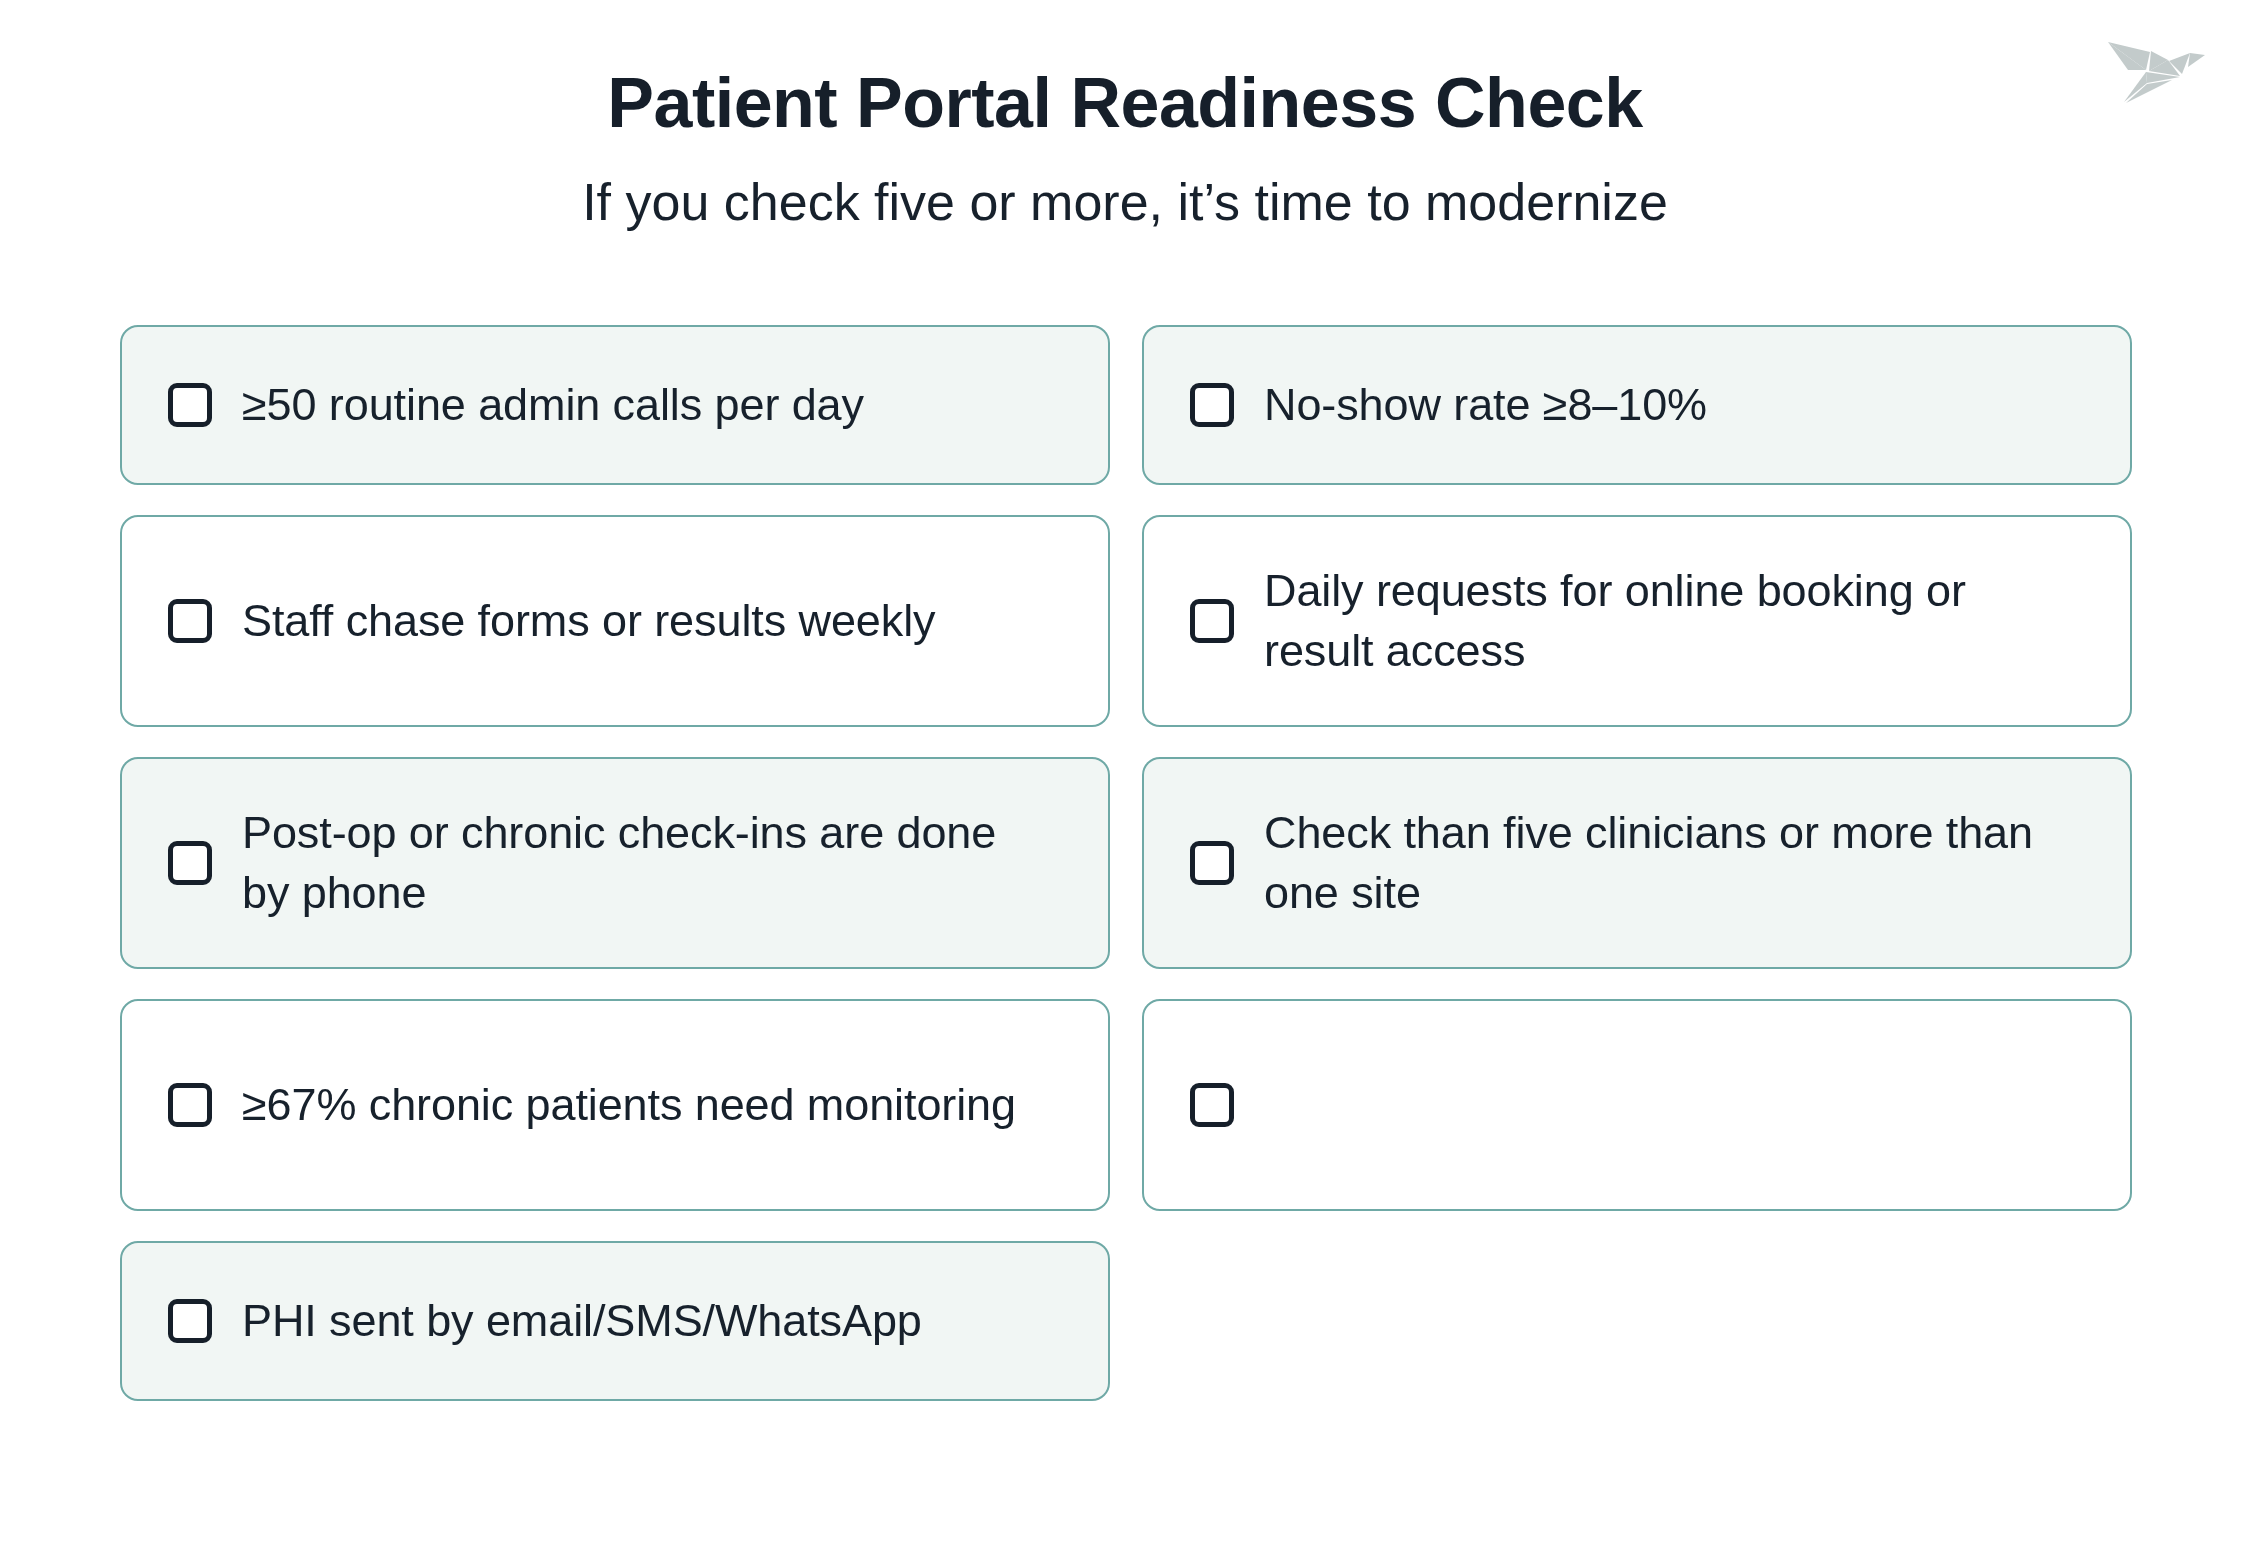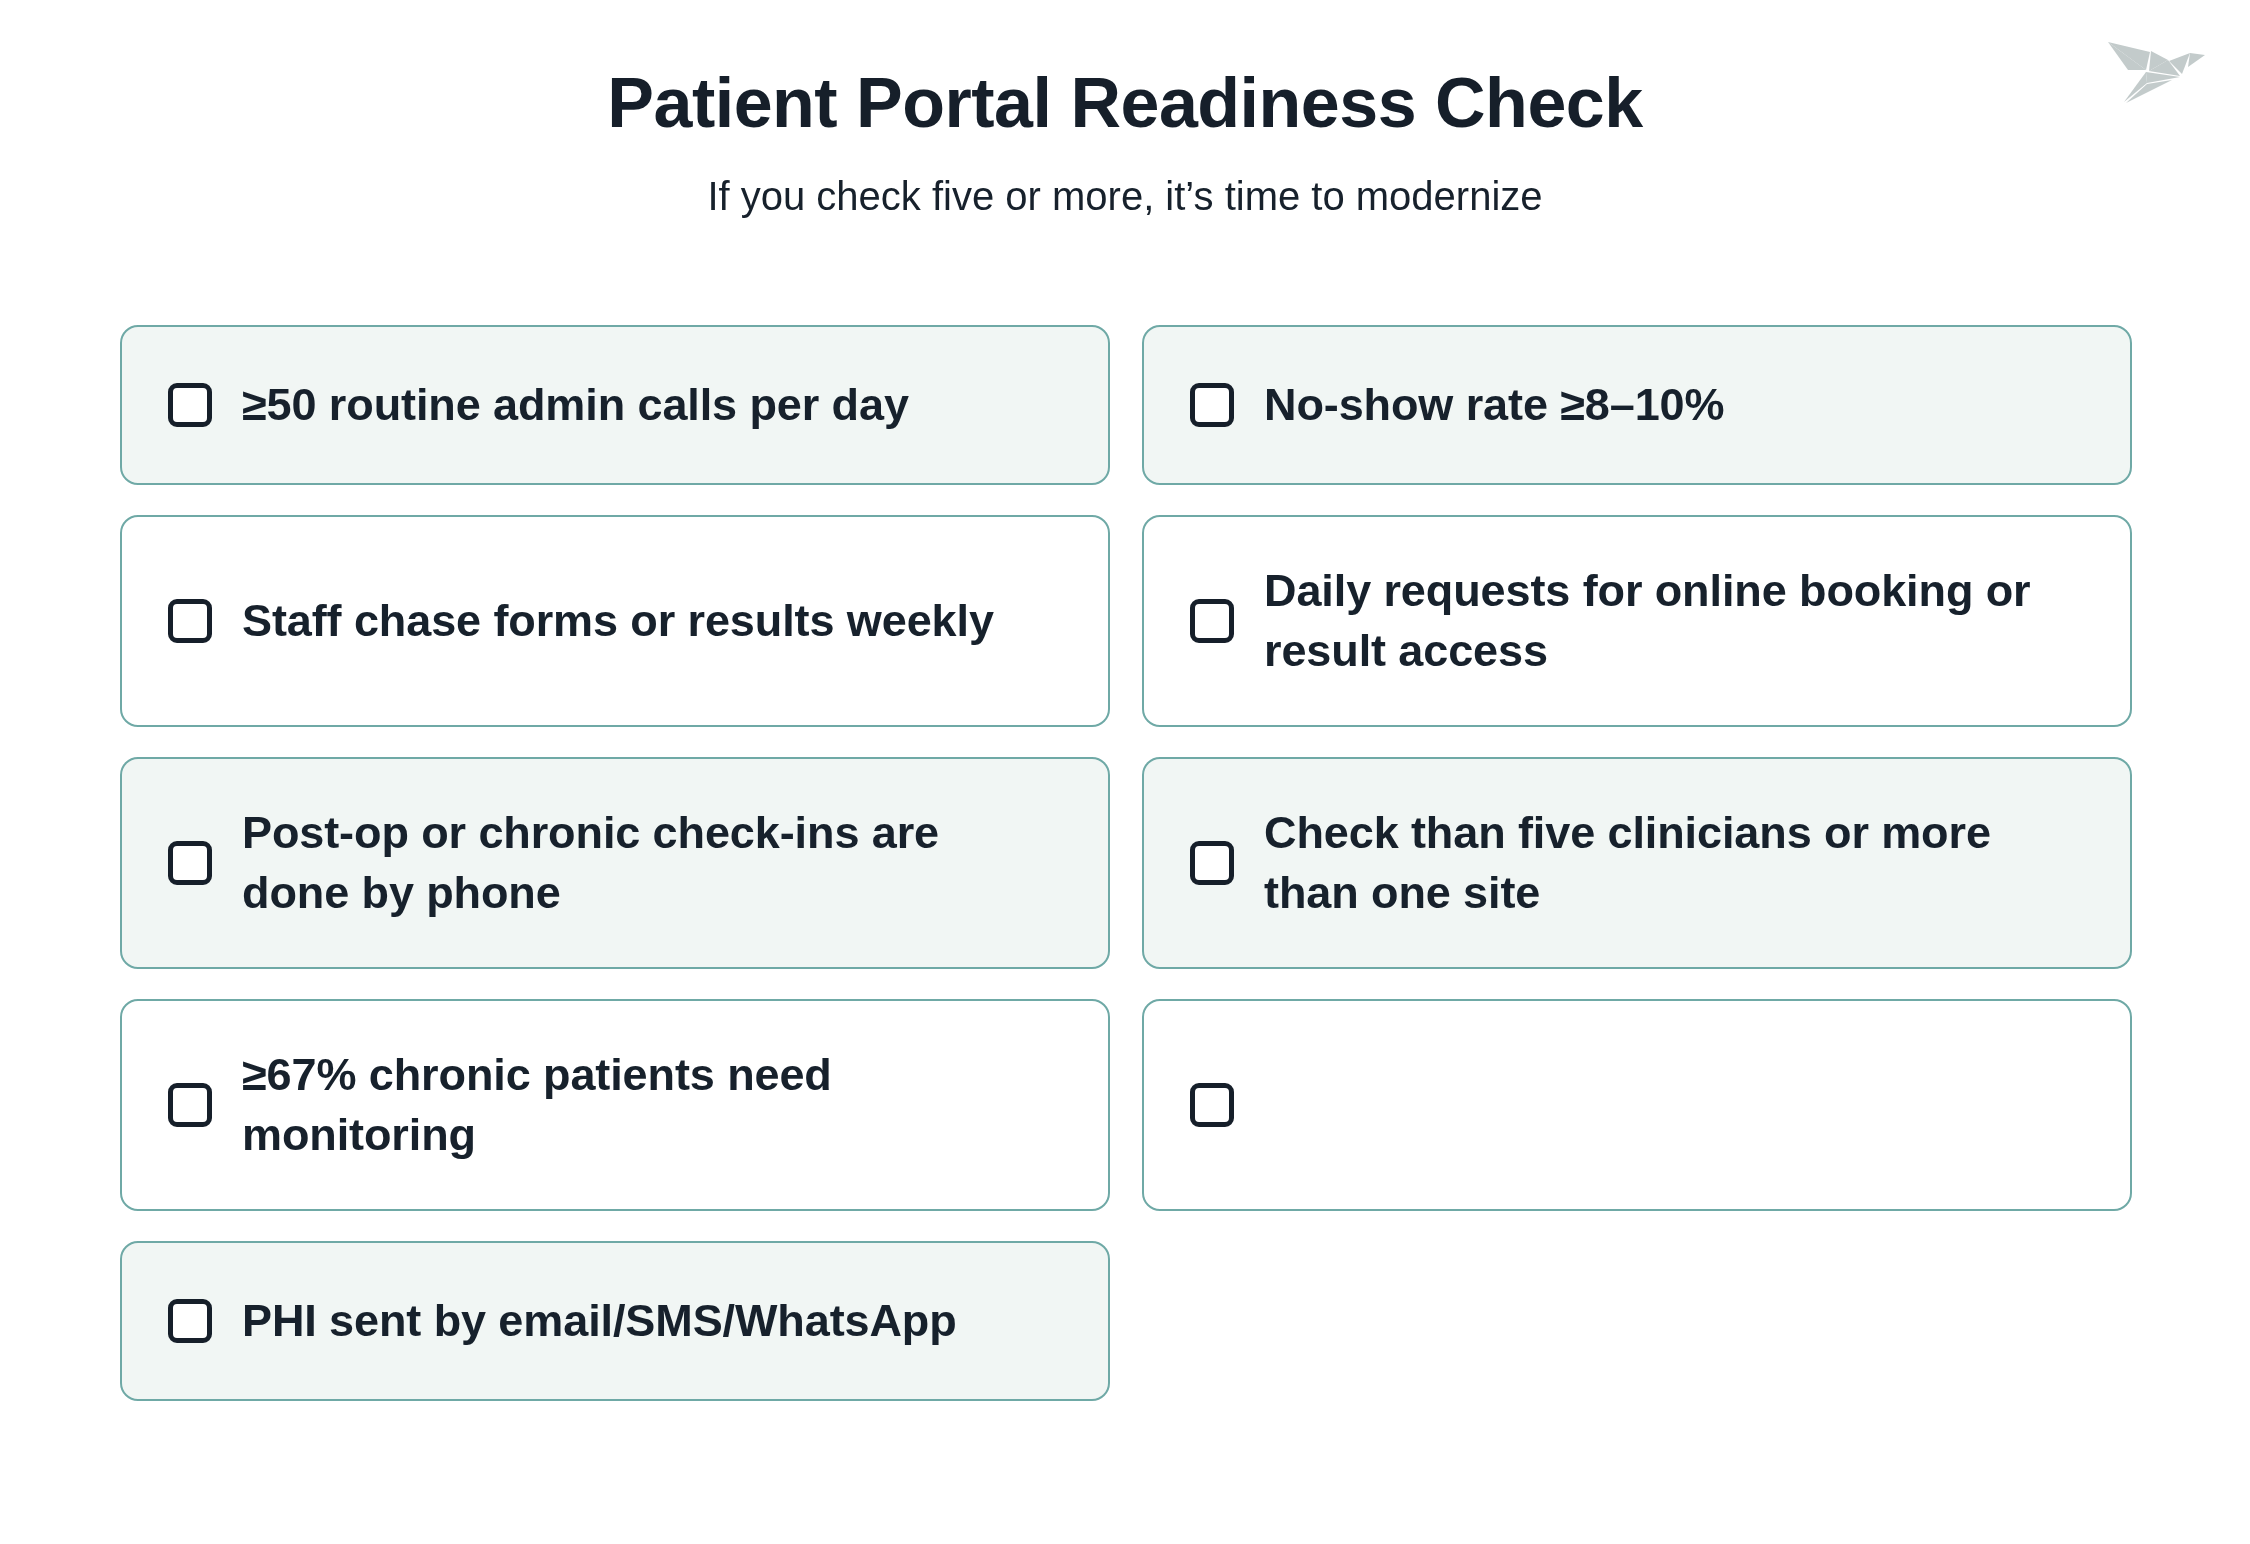"If you check five or" .subtitle { font-size: 40px -> 52px }
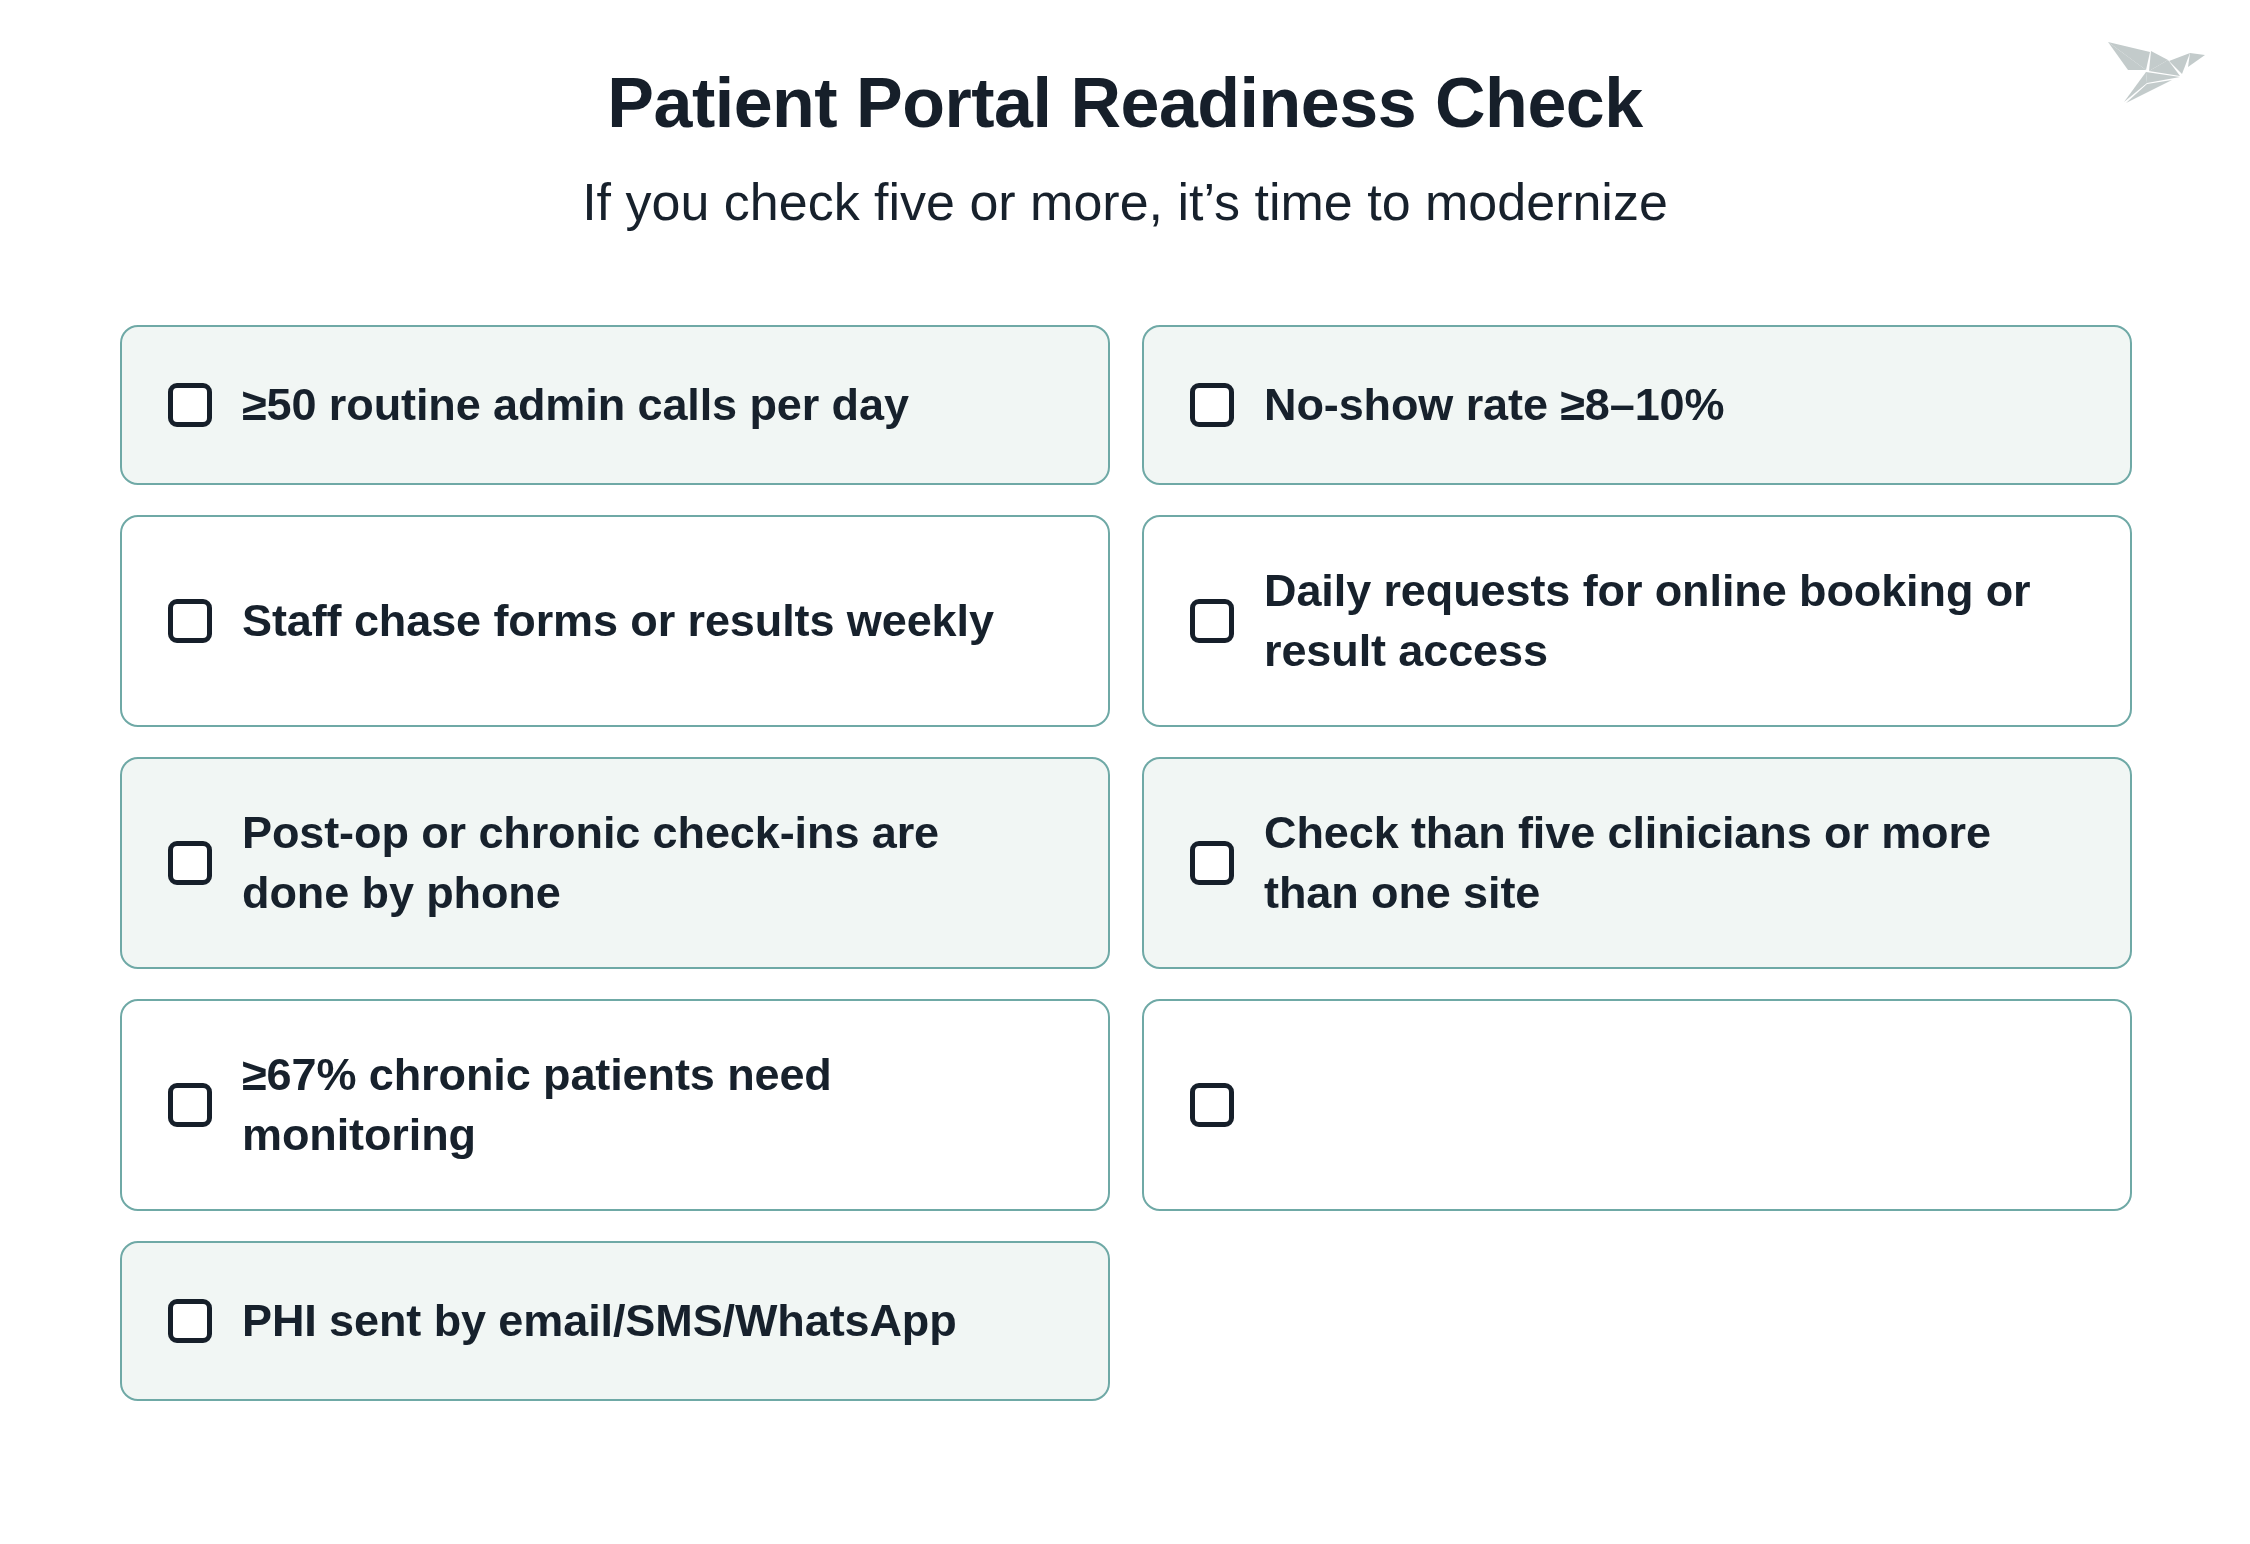"≥50 routine admin calls per" .card-label { font-weight: 700 -> 400 }
